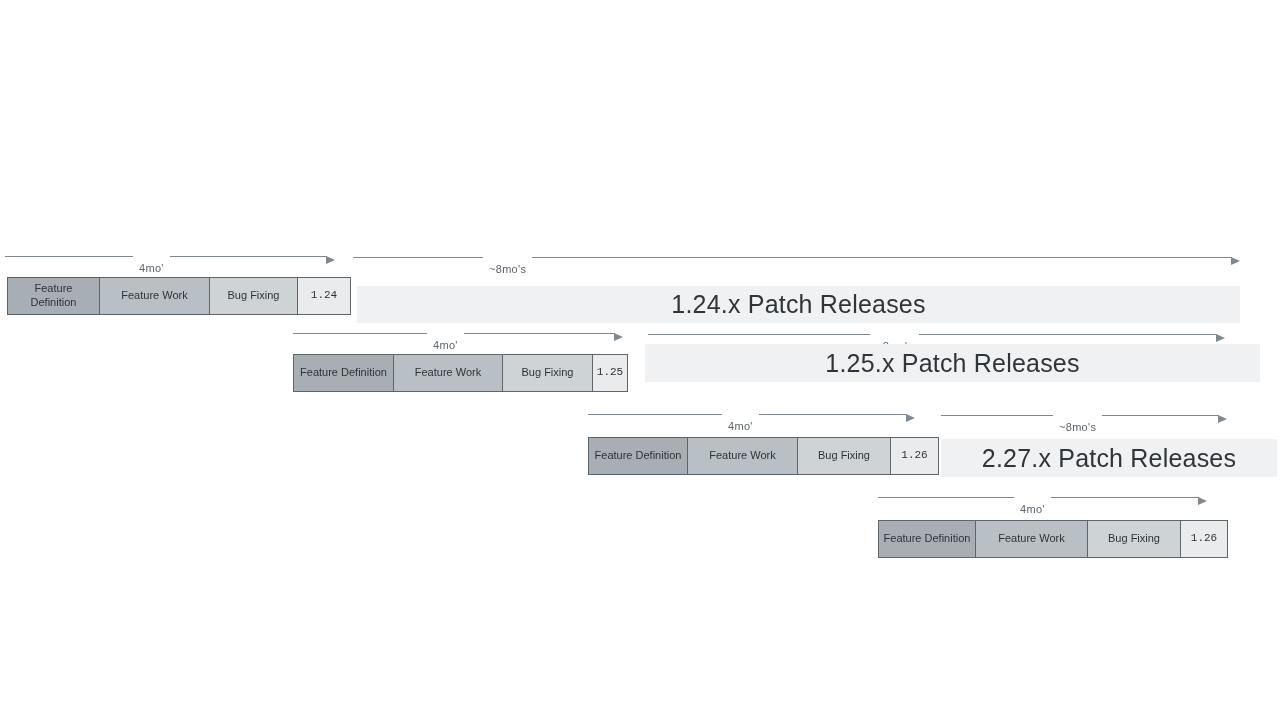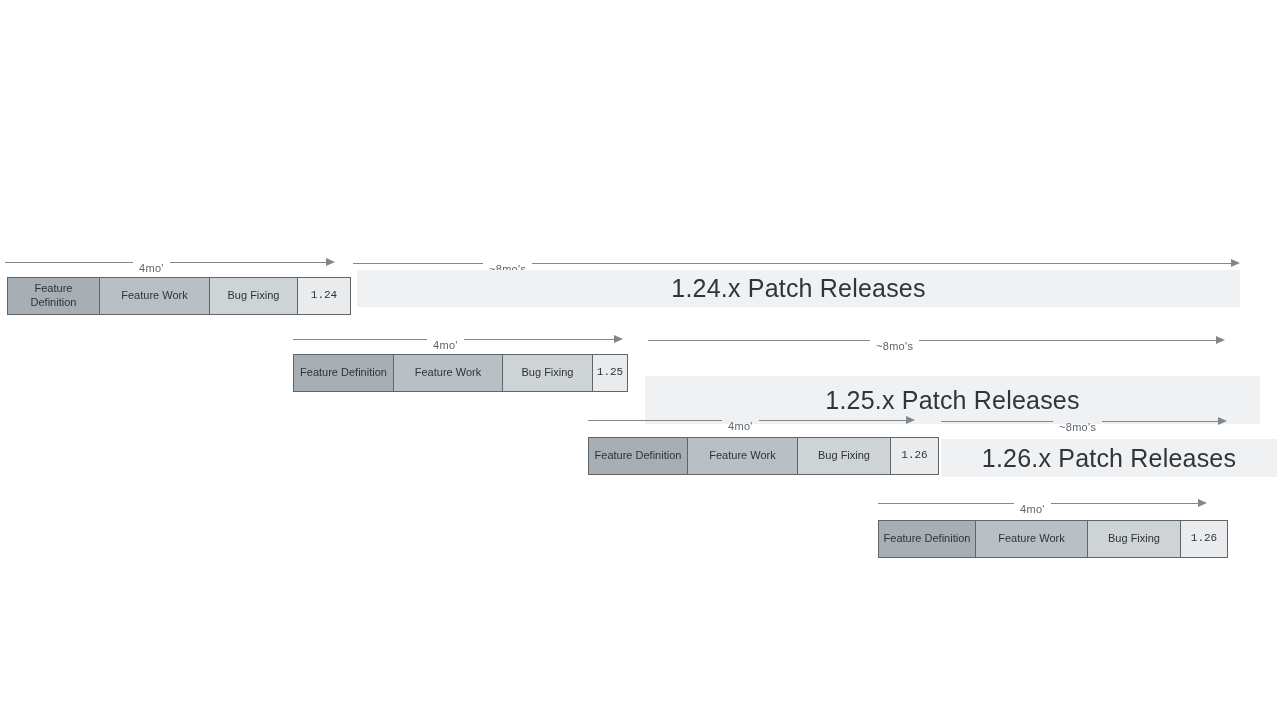"4mo'" .arrow { align-items: center -> none }
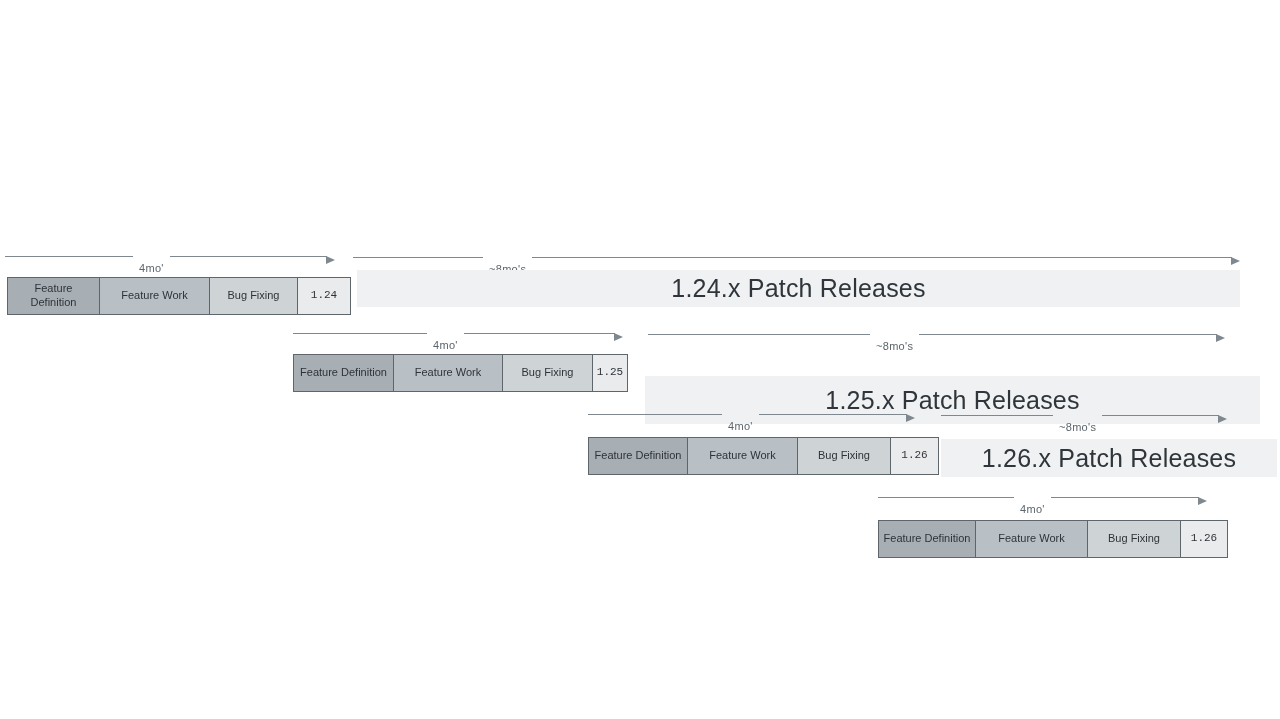"1.24.x Patch Releases" div.patchbar { top: 270px -> 286px }
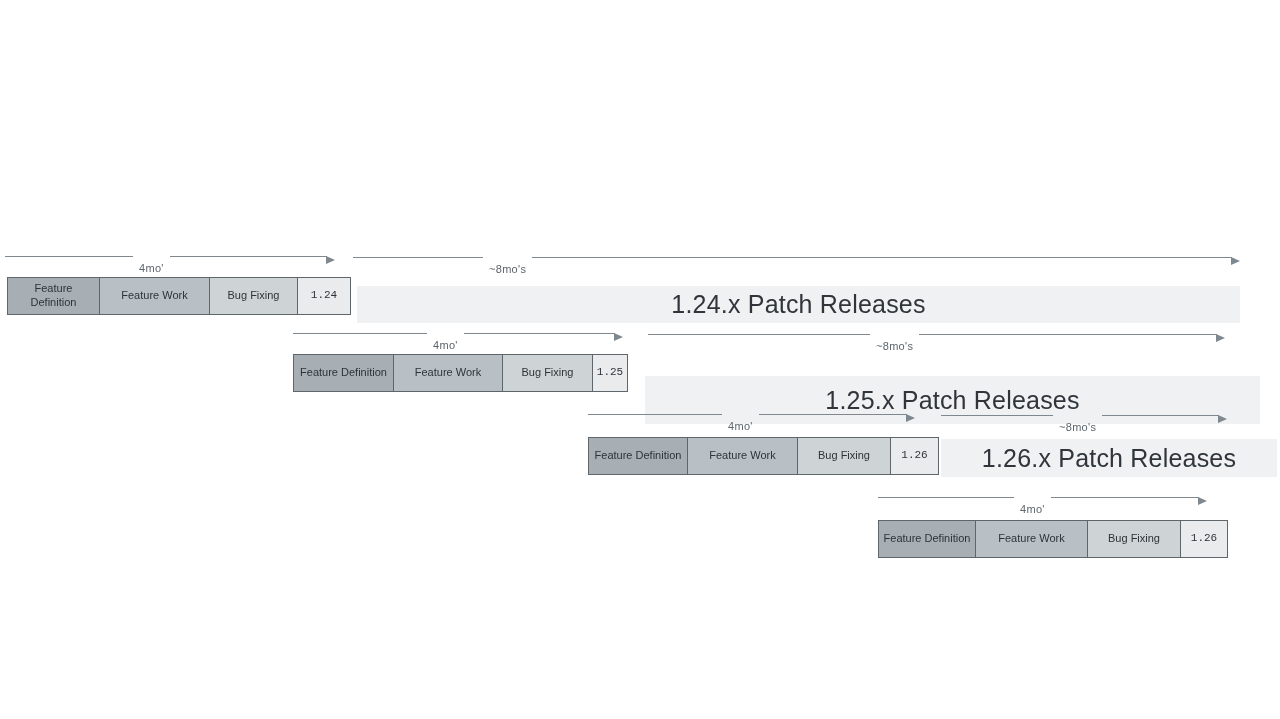"1.25.x Patch Releases" div.patchbar { height: 48px -> 38px; top: 376px -> 344px }
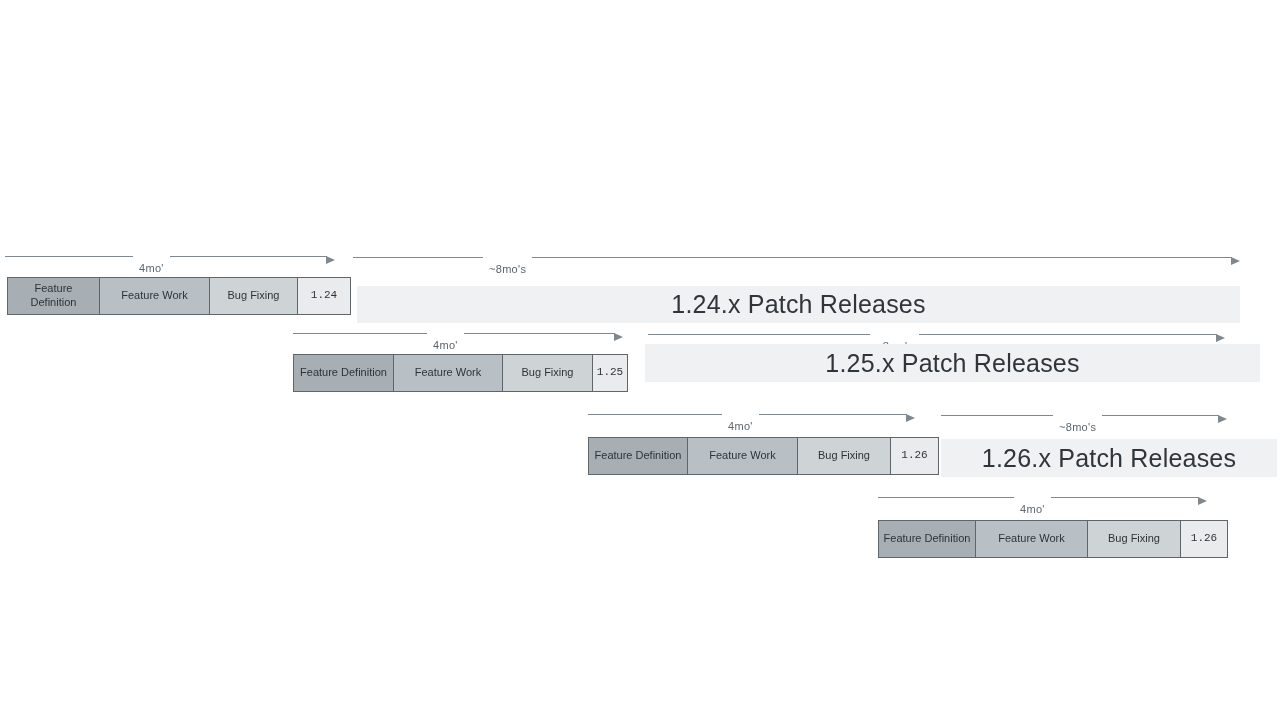"1.26.x Patch Releases" span.patchtext { text: 1.26.x -> 2.27.x }
